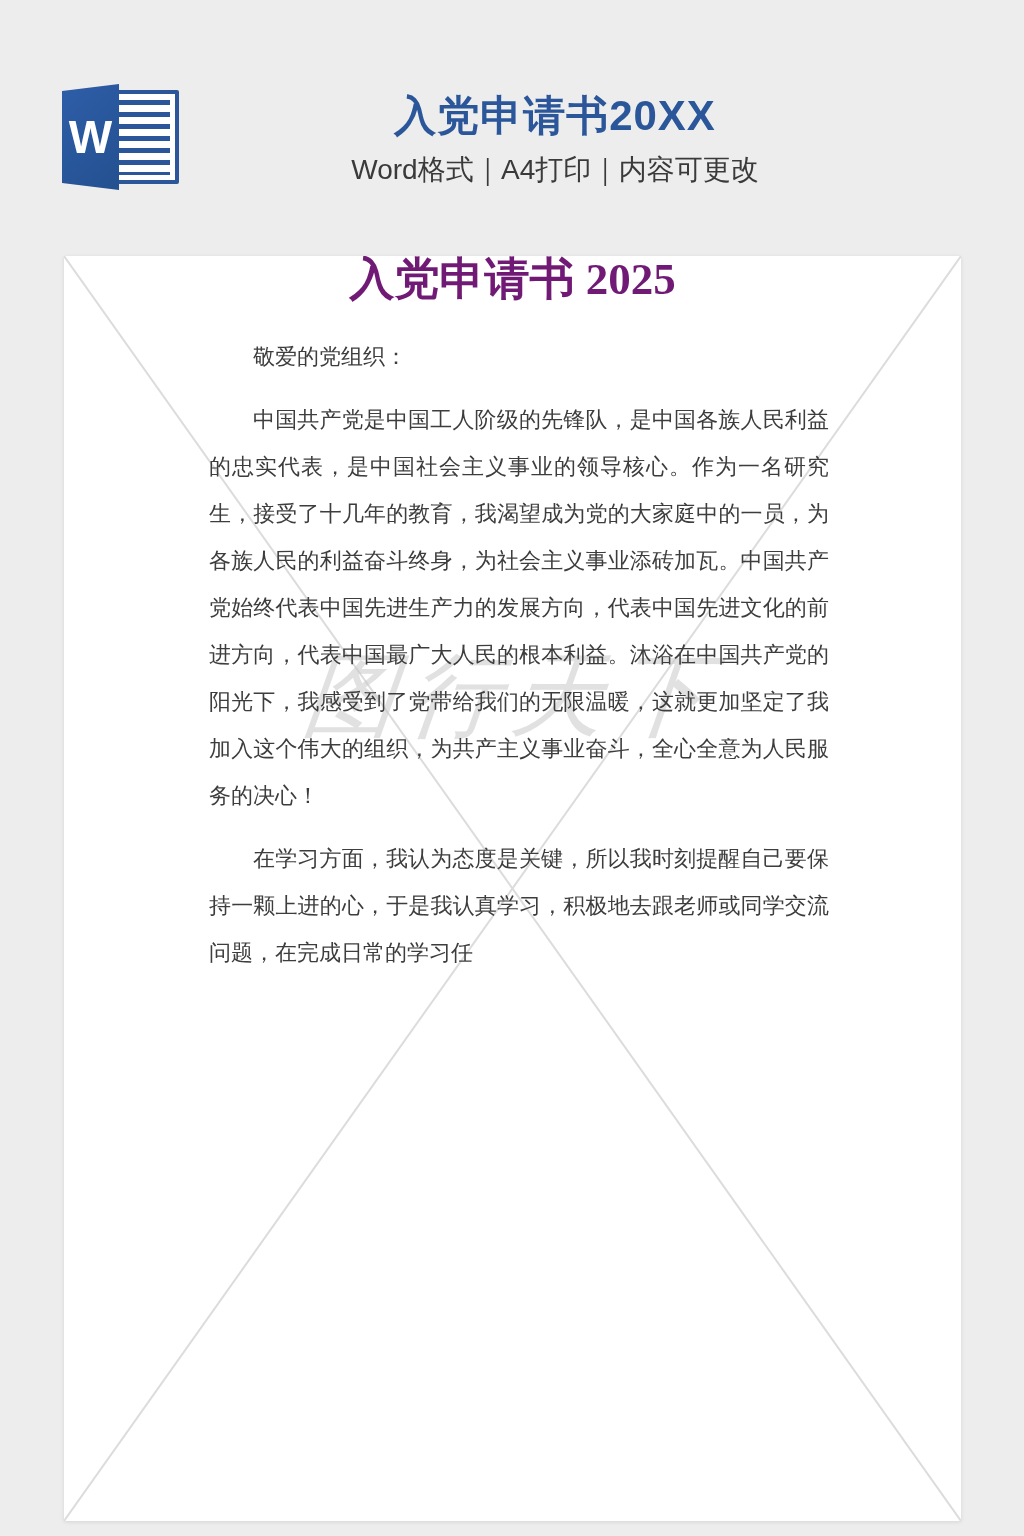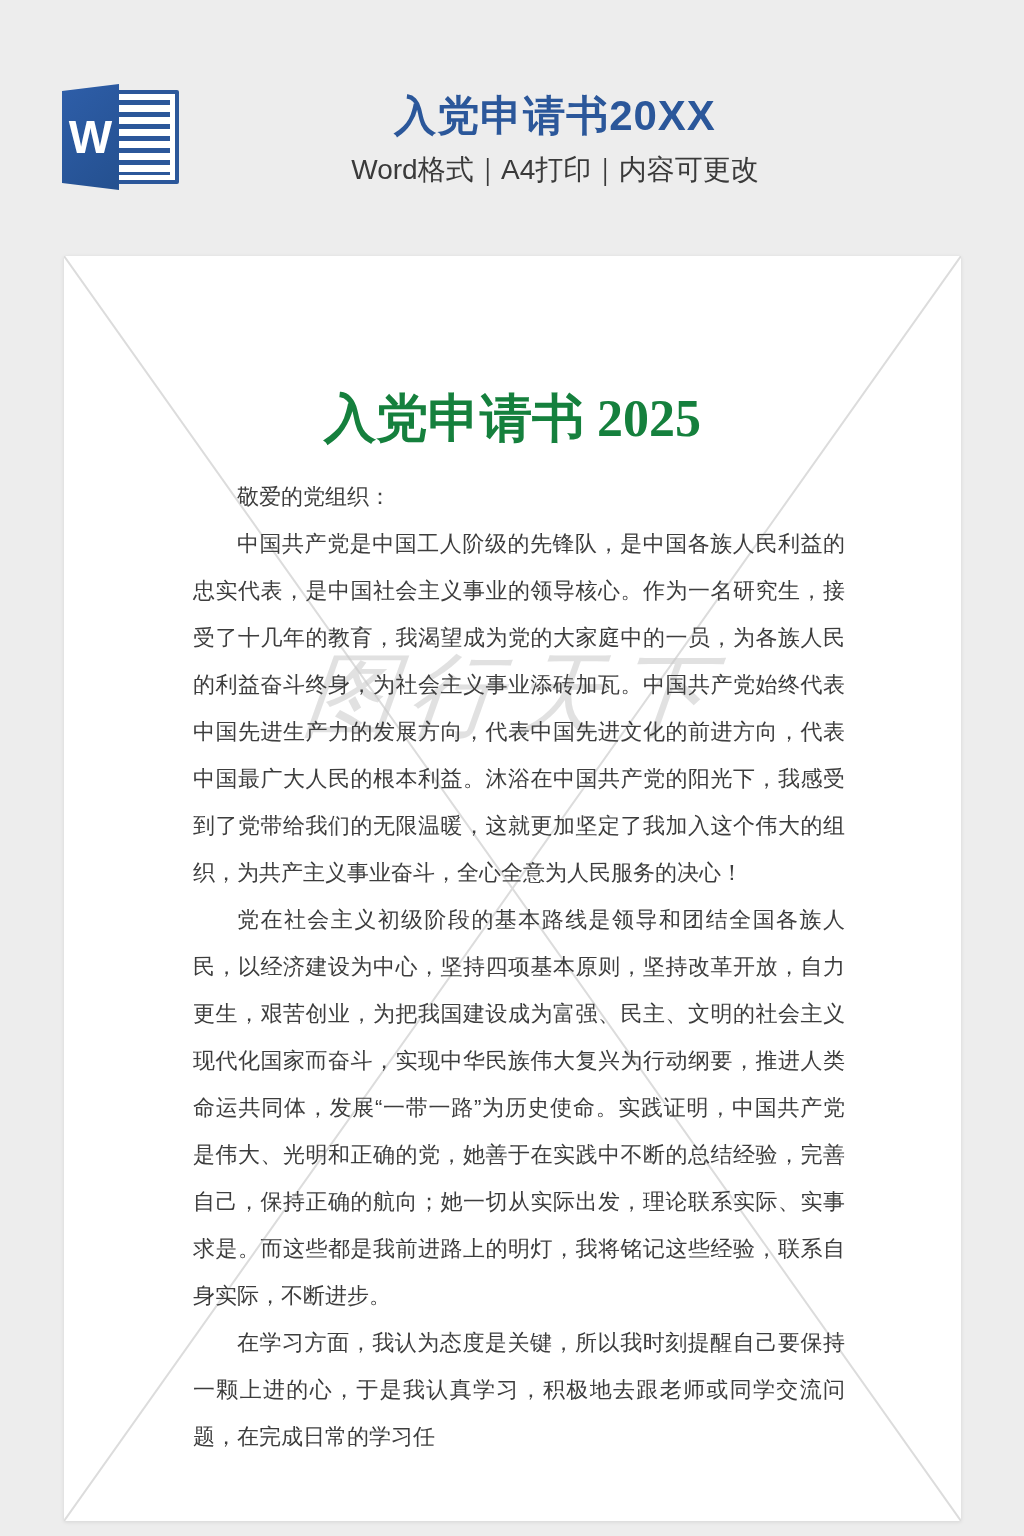"入党申请书 2025" .doc-title { color: #15803d -> #701a75; font-size: 52px -> 45px; margin-top: 140px -> none }
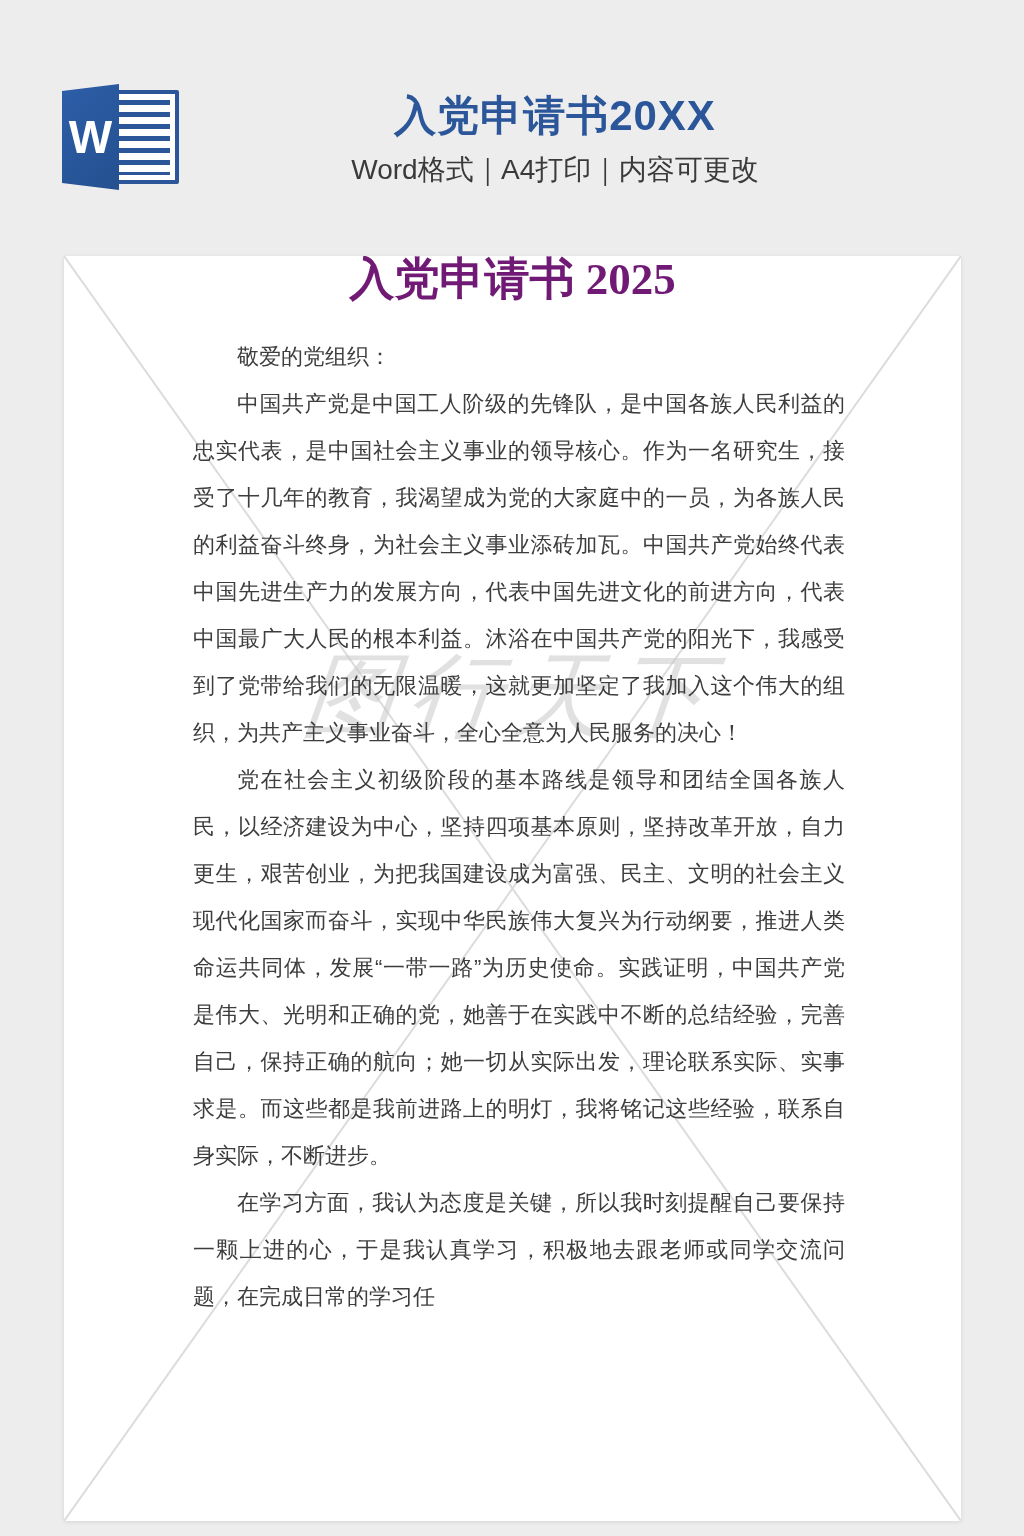"敬爱的党组织：" .doc-body p { margin: 0 -> 16px }
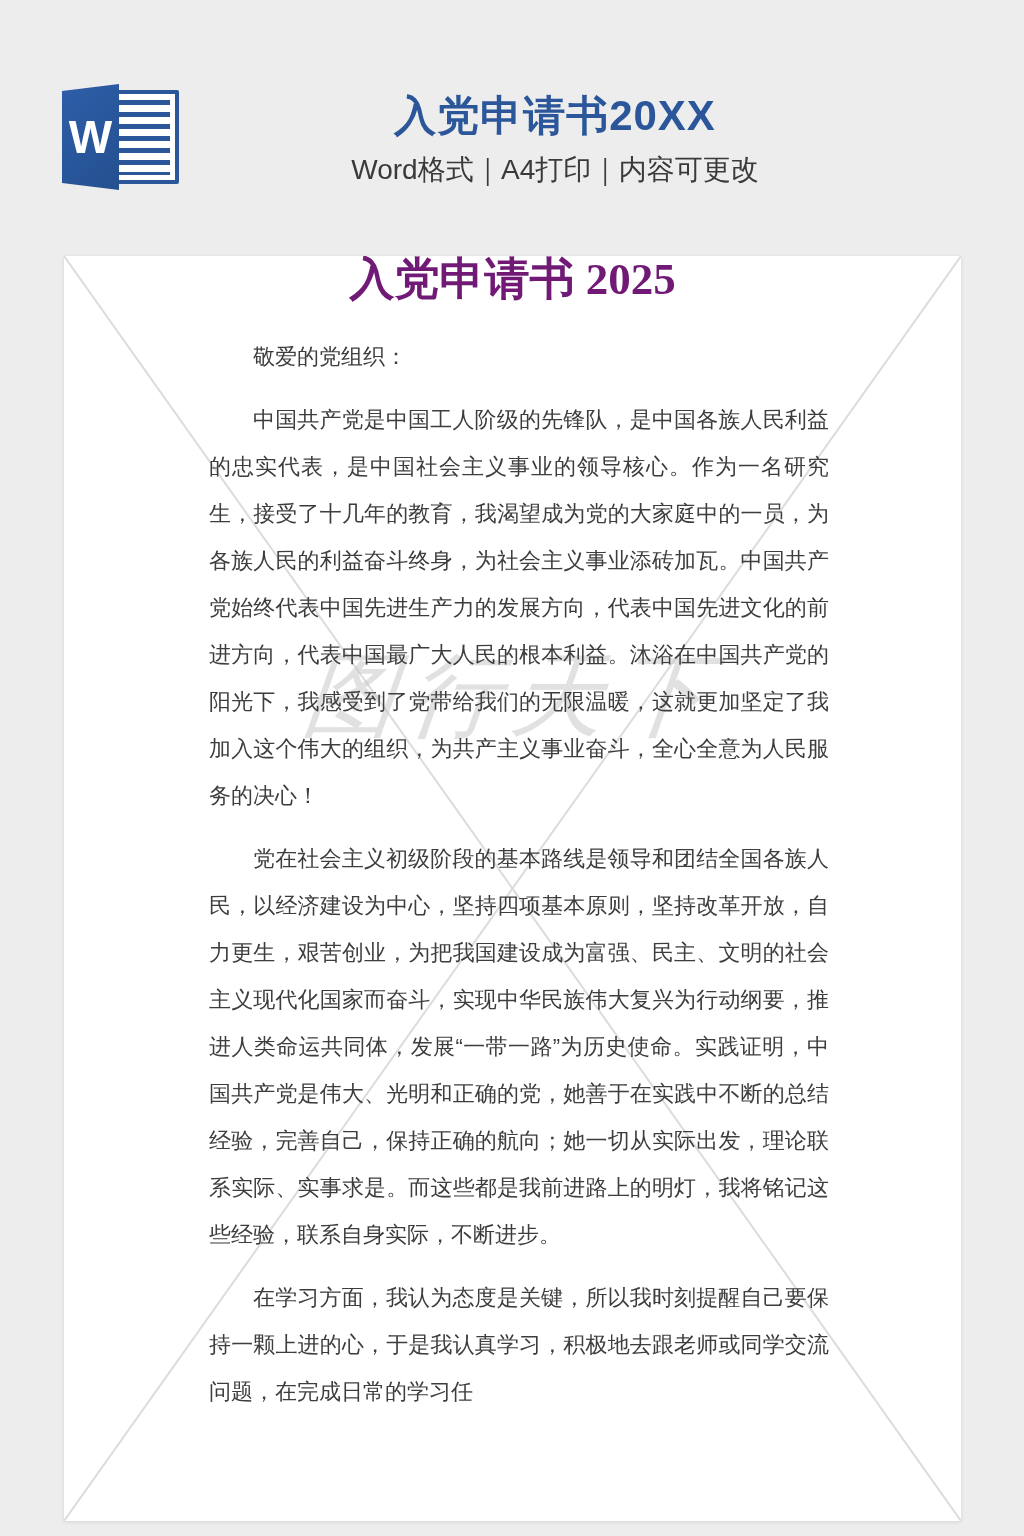"党在社会主义初级阶段的基本路线是领导和团结全国各族人民，以经济建设为中心，坚持四" p { html: <p>党在社会主义初级阶段的基本路线是领导和团结全国各族人民，以经济建设为中心，坚持四项基本原则，坚持改革开放，自力更生，艰苦创业，为把我国建设成为富强、民主、文明的社会主义现代化国家而奋斗，实现中华民族伟大复兴为行动纲要，推进人类命运共同体，发展“一带一路”为历史使命。实践证明，中国共产党是伟大、光明和正确的党，她善于在实践中不断的总结经验，完善自己，保持正确的航向；她一切从实际出发，理论联系实际、实事求是。而这些都是我前进路上的明灯，我将铭记这些经验，联系自身实际，不断进步。</p> -> none }
